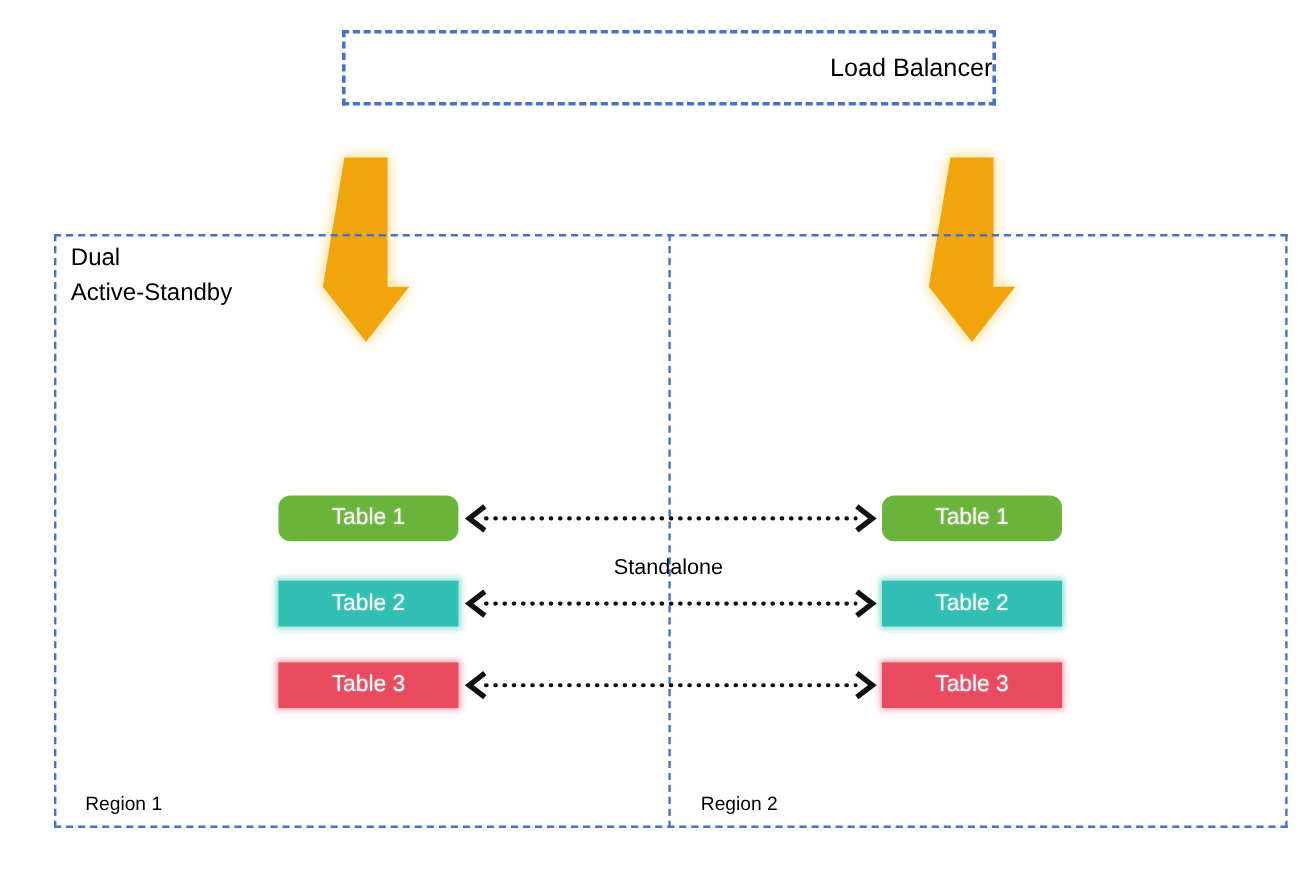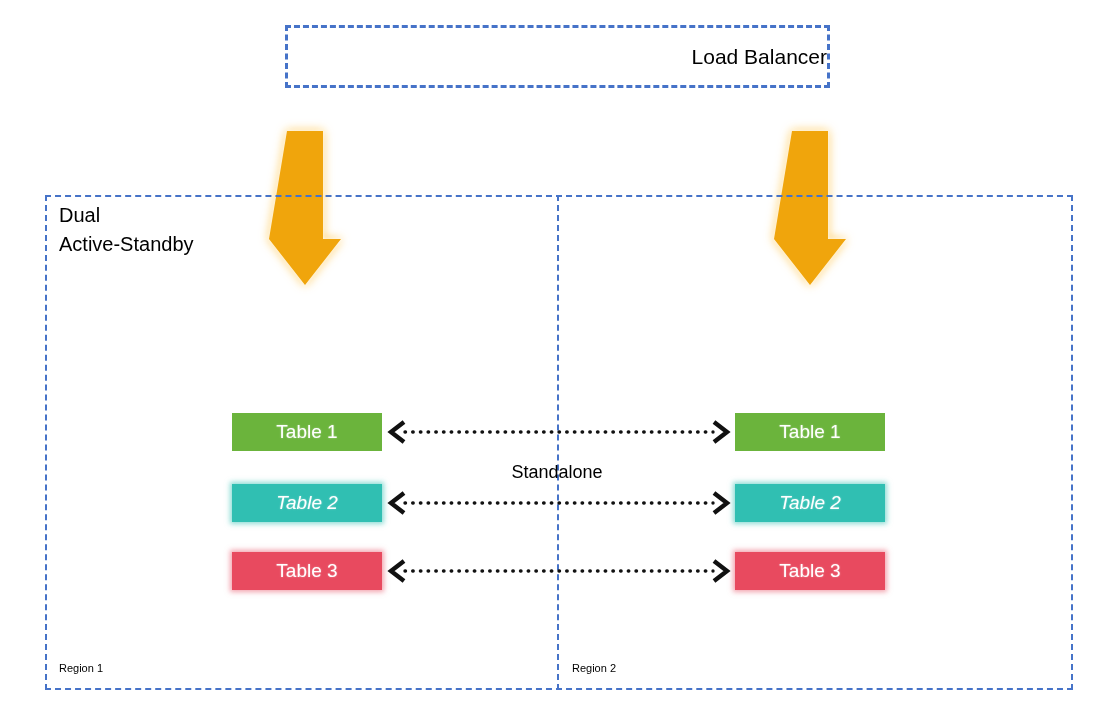"Table 1" .chip-green { border-radius: none -> 10px }
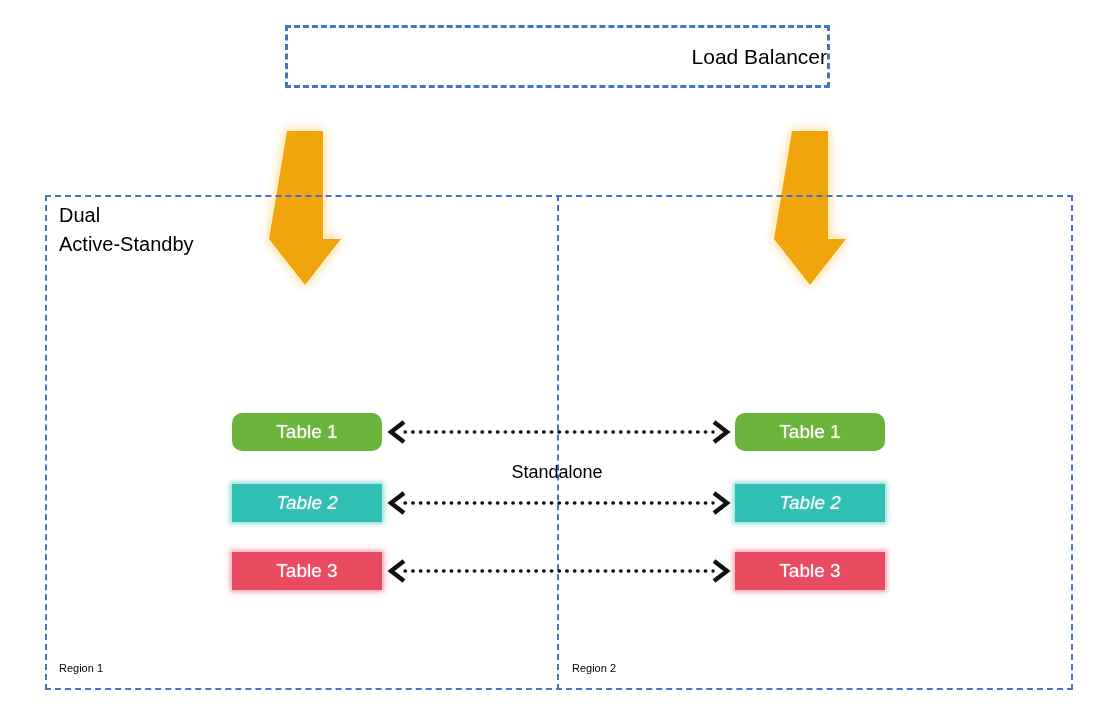"Table 2" .chip-teal { font-style: italic -> none }
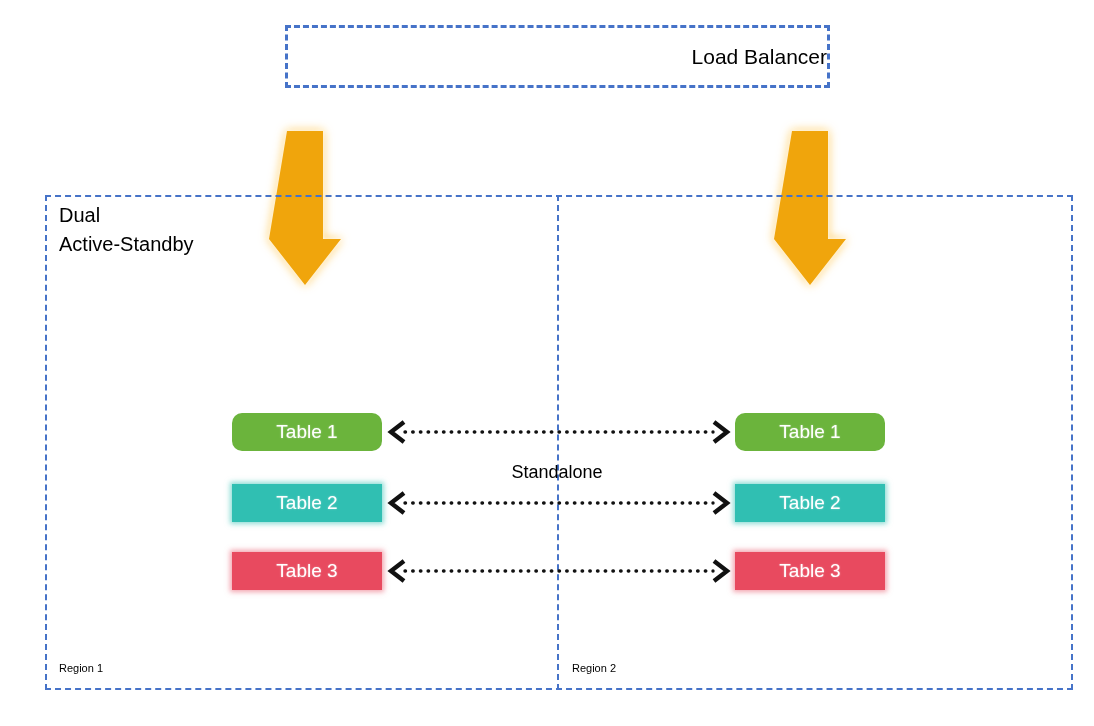"Region 1" .region-label { font-size: 11px -> 16px; margin-left: none -> 12px }
